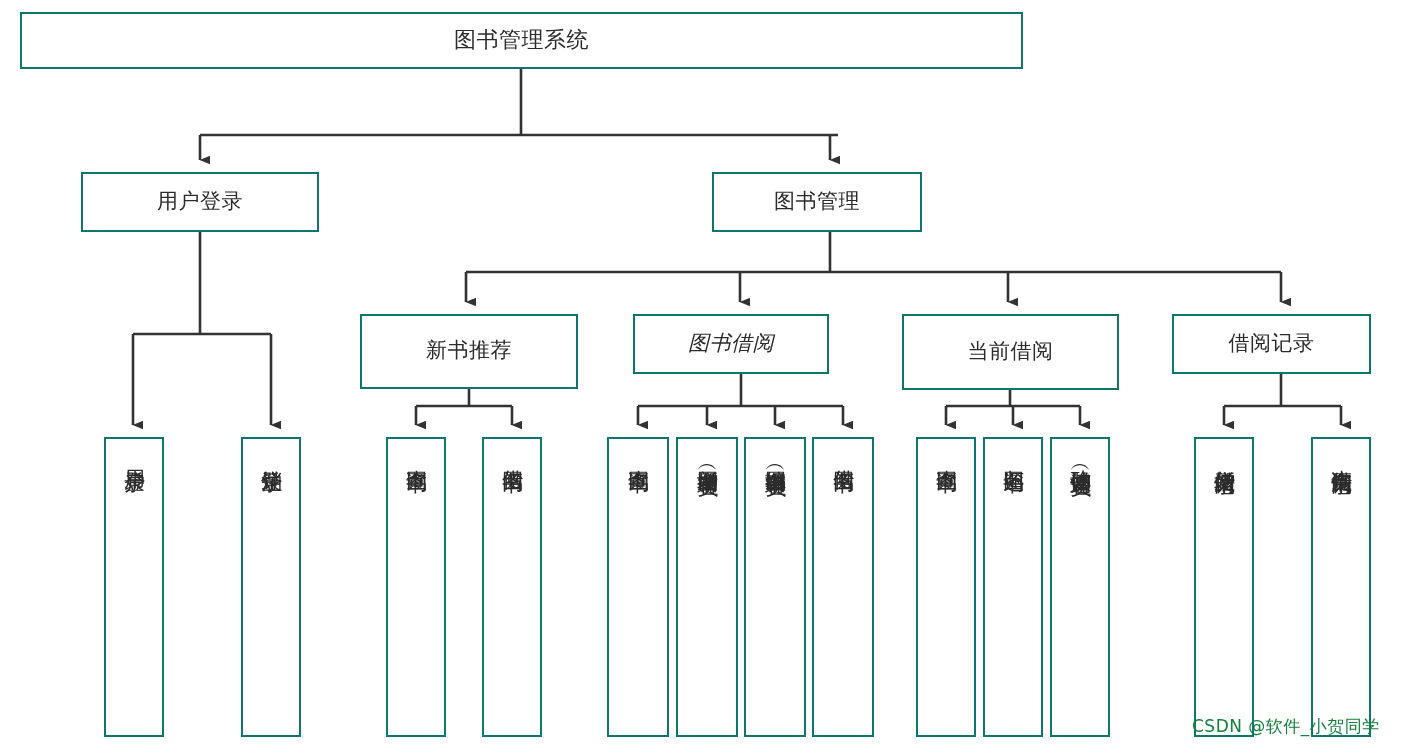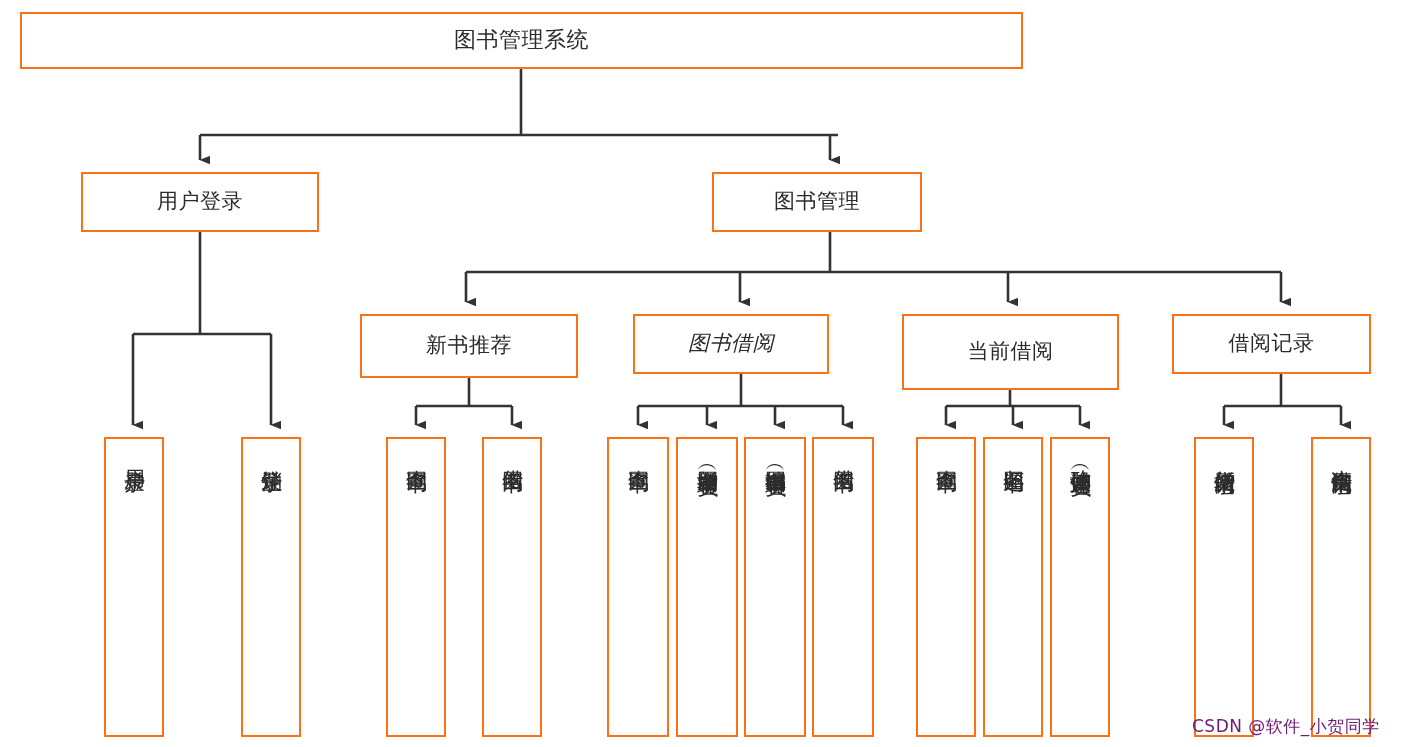"图书管理系统" .node { border: 2px solid #f97316 -> 2px solid #0f766e }
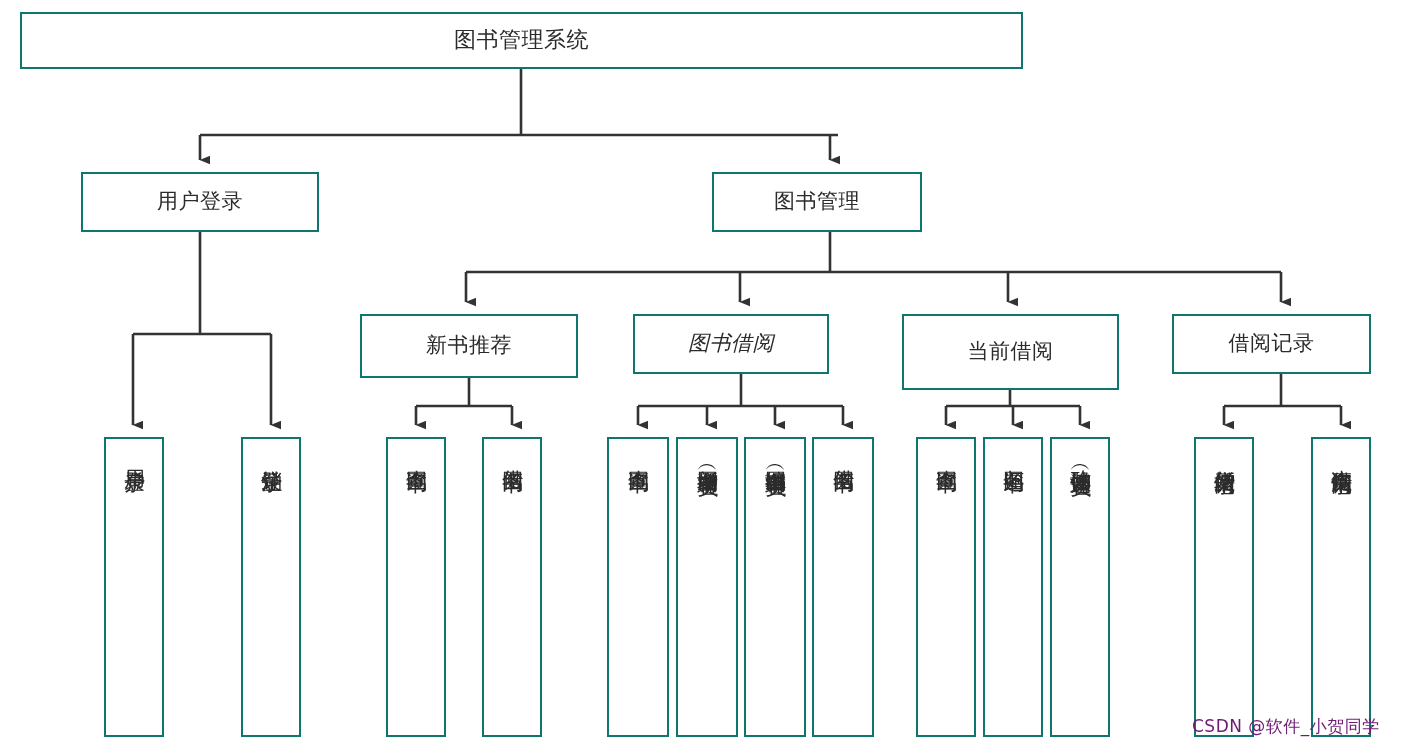"新书推荐" div.node { font-family: none -> Liberation Mono, monospace; height: 64px -> 75px }
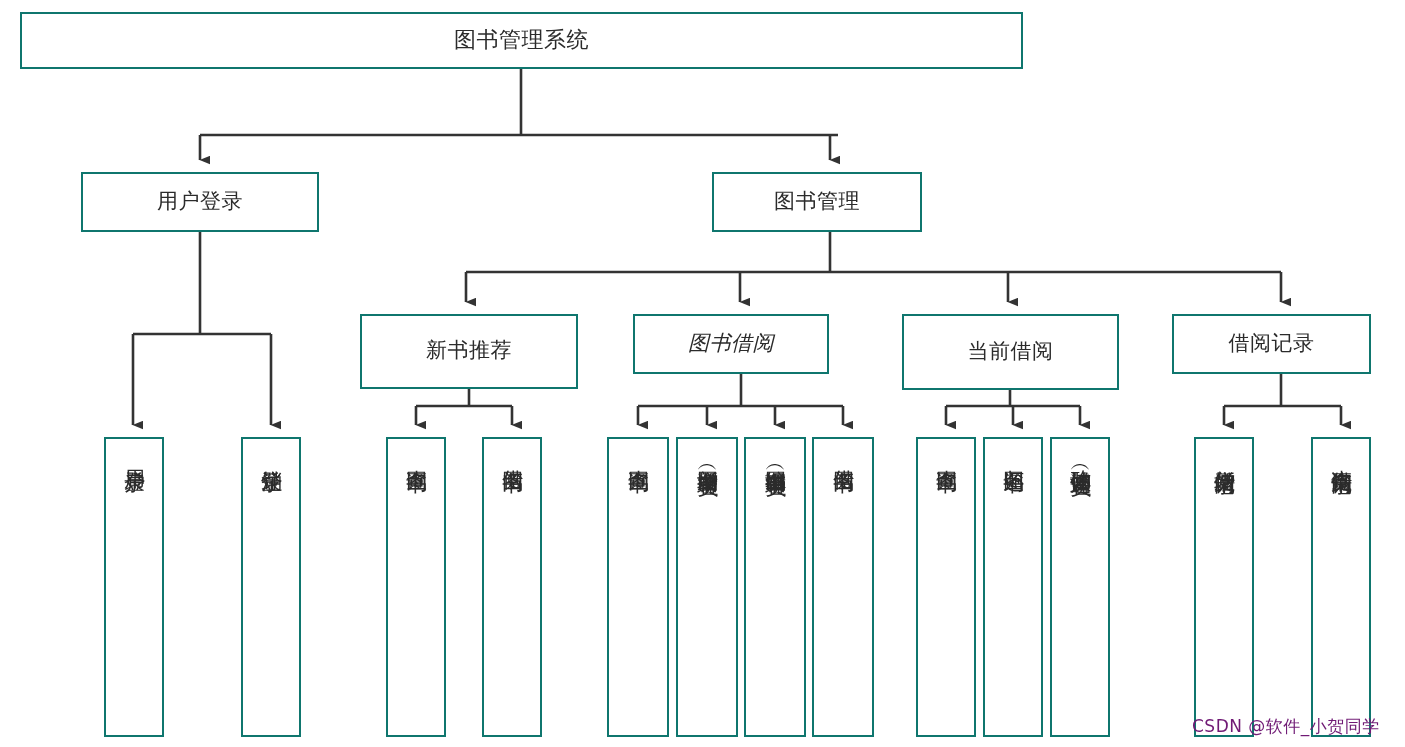"CSDN @软件_小贺同学" .watermark { color: #701a75 -> #15803d }
